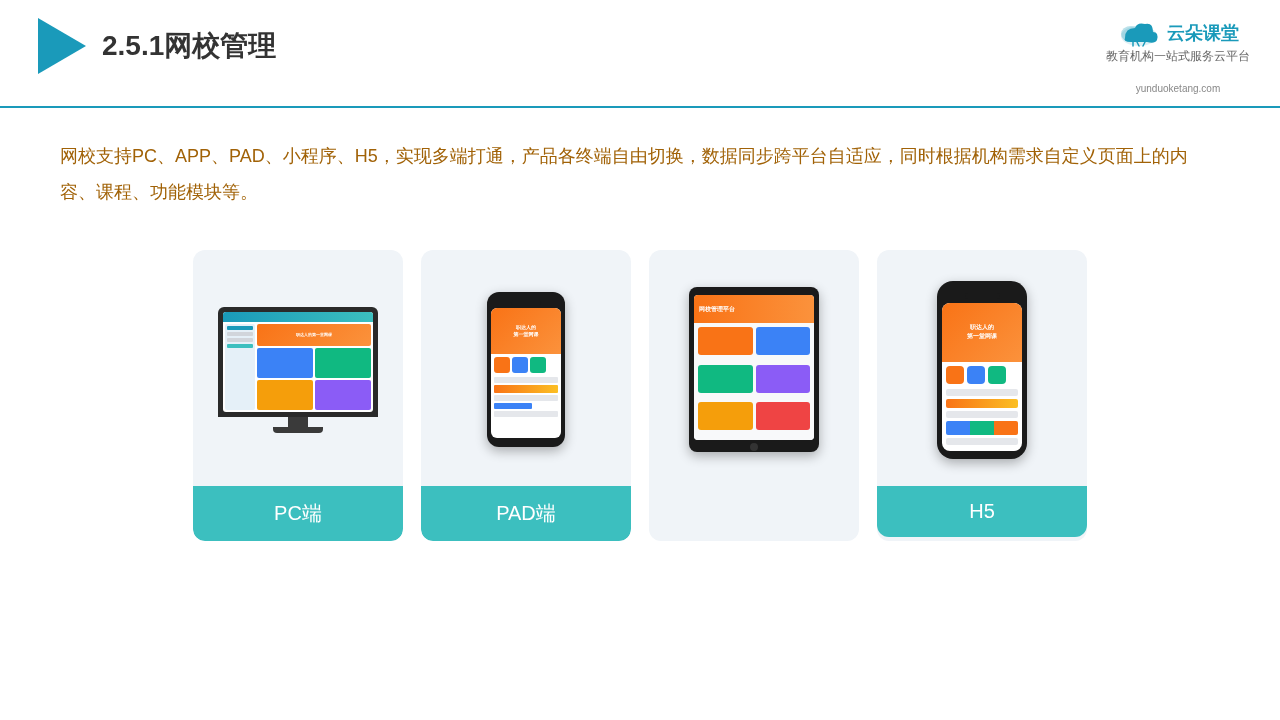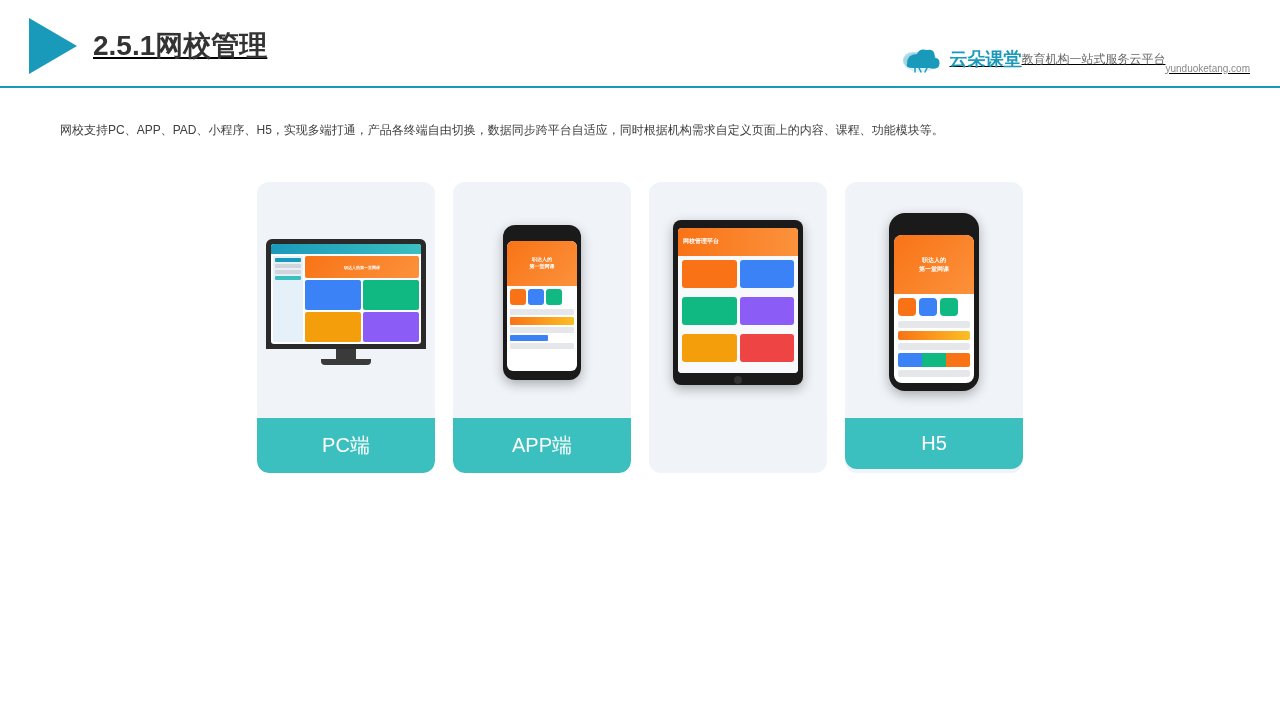"2.5.1网校管理" .header { align-items: flex-end -> flex-start; padding: 18px 30px 12px 29px -> 18px 30px 12px 38px; text-decoration: underline -> none }
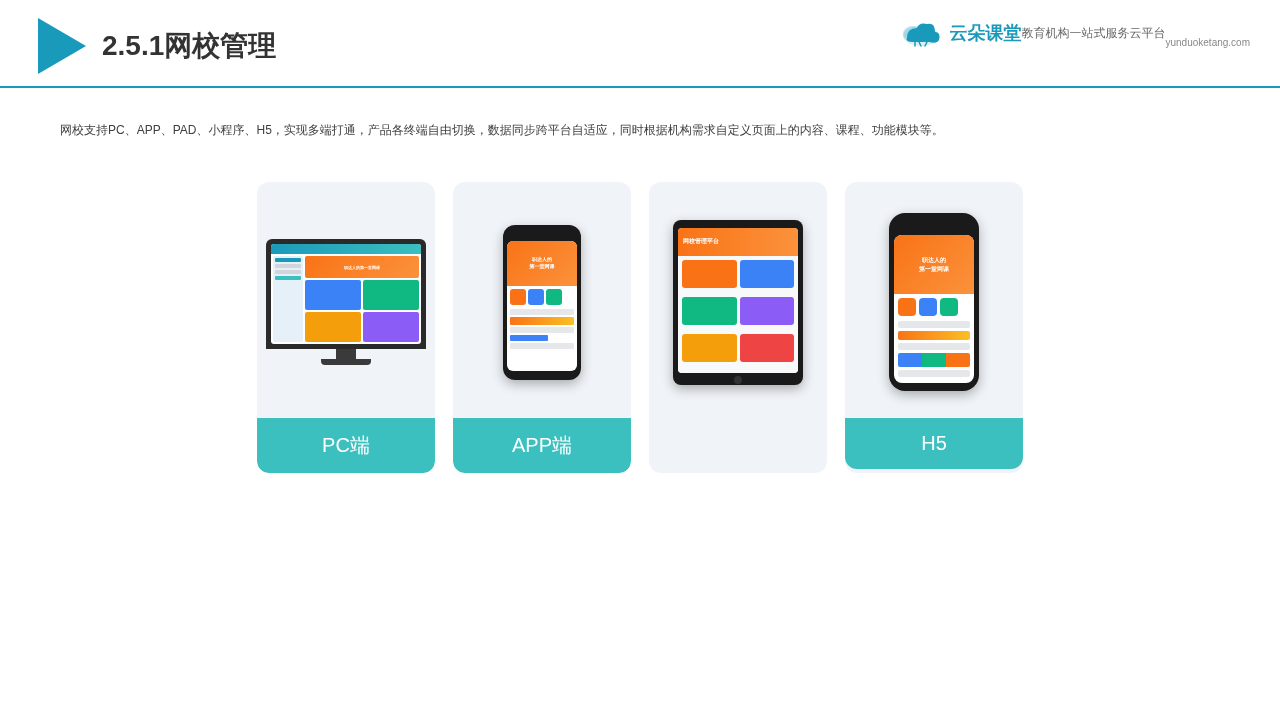"云朵课堂" .header-right { flex-direction: row -> column }
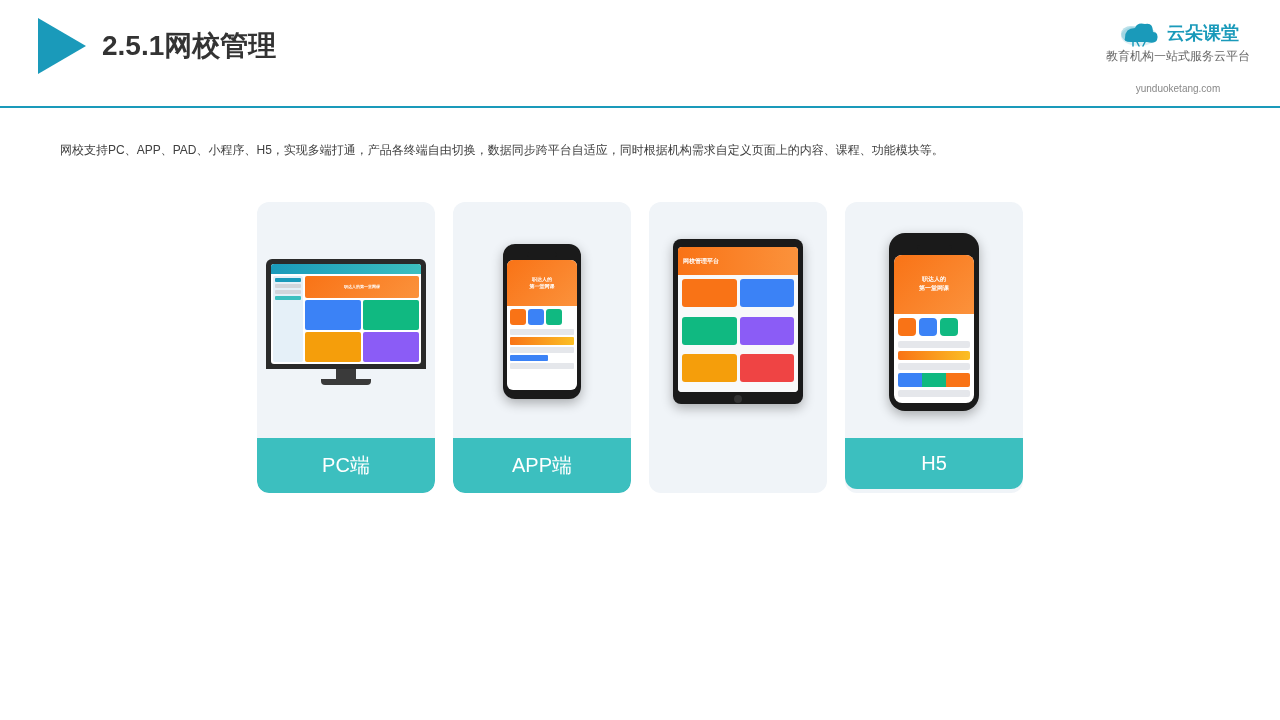"网校支持PC、APP、PAD、小程序、H5，实现多端打通，产品各终端自由切换，数" .description { color: #404040 -> #a16207; font-size: 12px -> 18px }
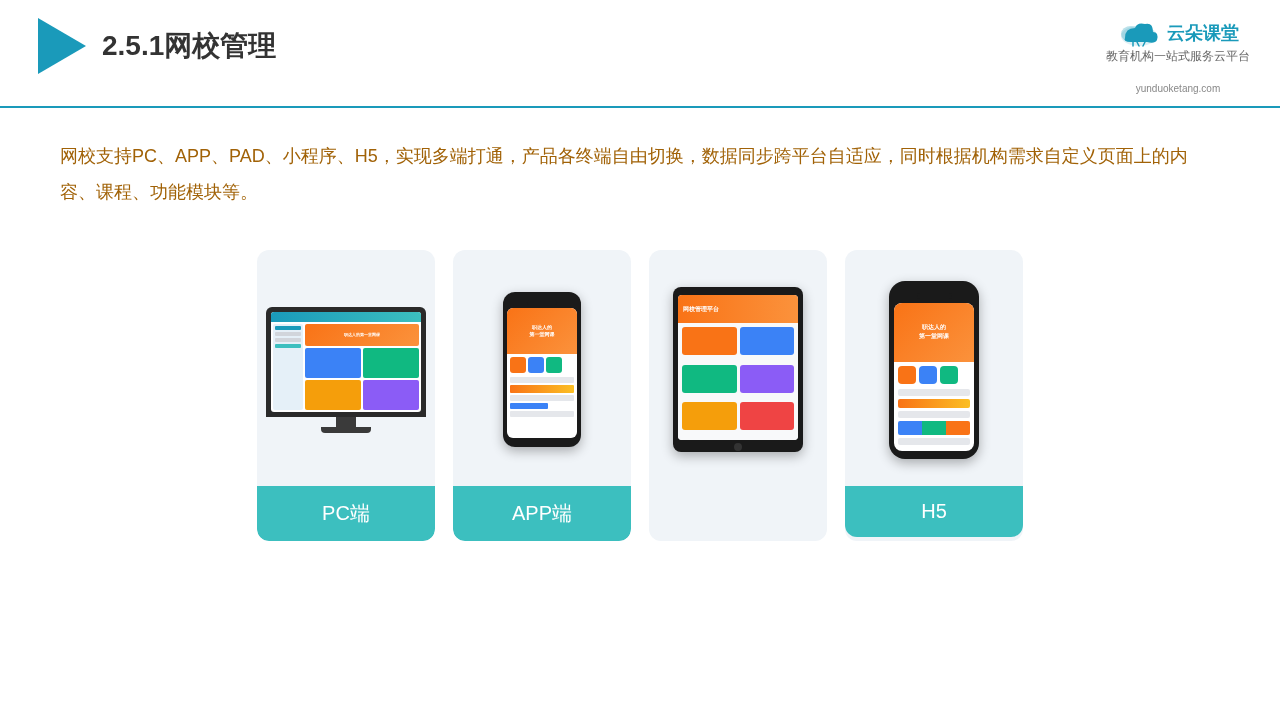"PC端" .device-card { width: 178px -> 210px }
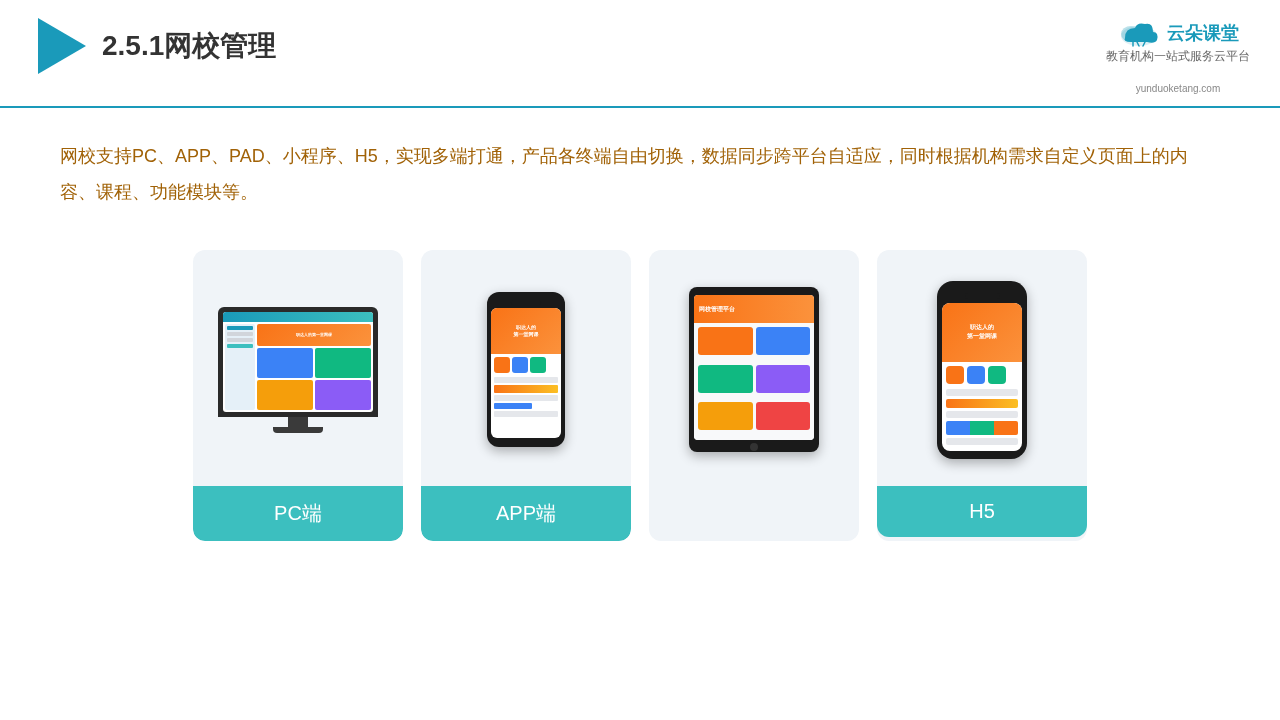"APP端" div.card-label { text: APP -> PAD }
